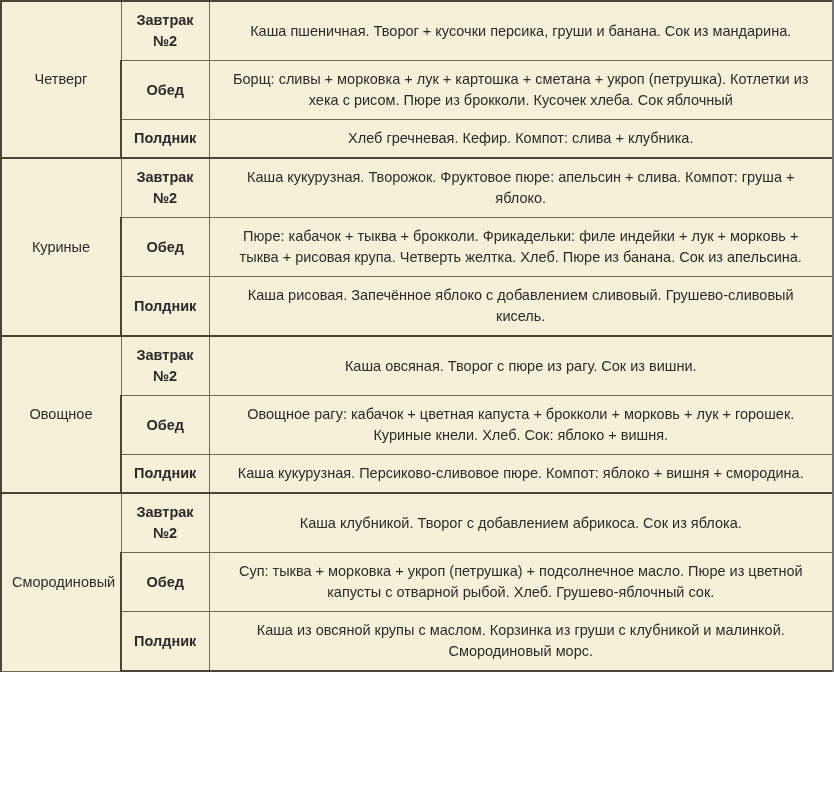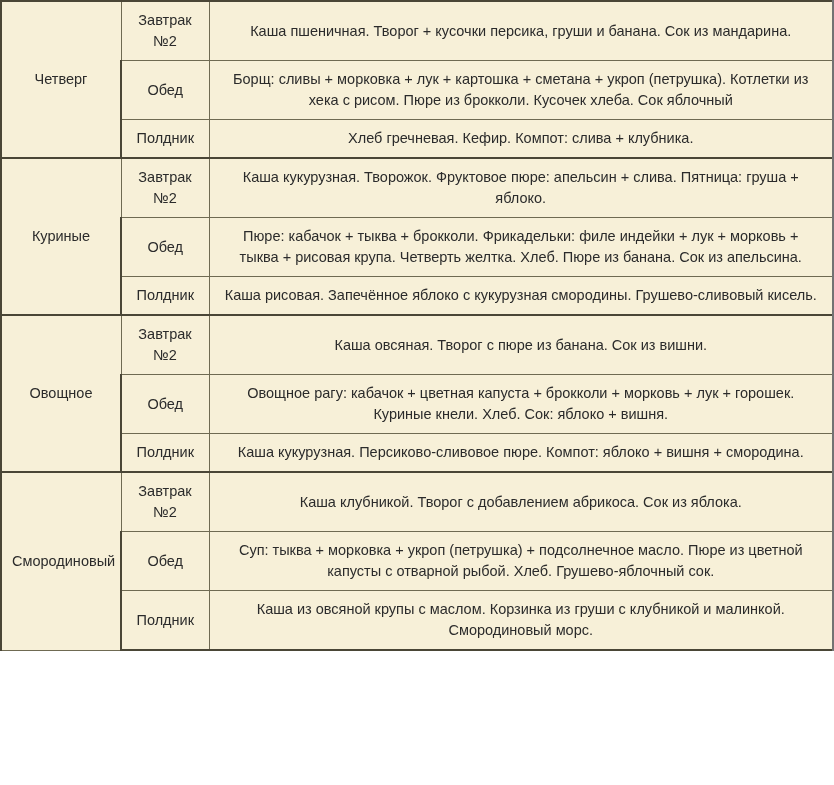"Завтрак №2" .col-meal { font-weight: none -> bold }
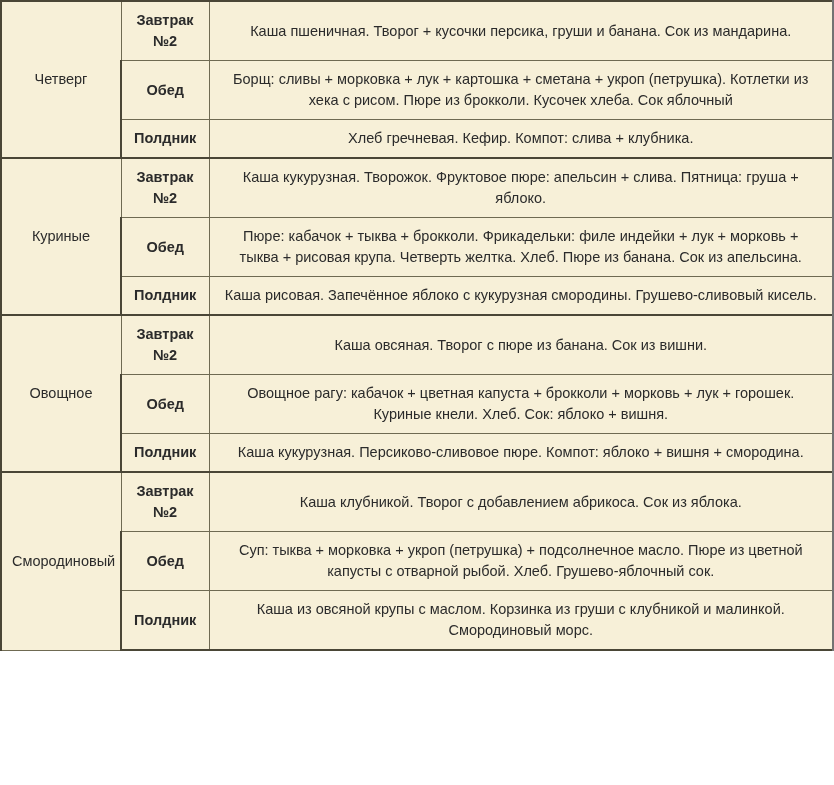"Каша кукурузная. Творожок. Фруктовое" td.col-desc { text: Пятница -> Компот }
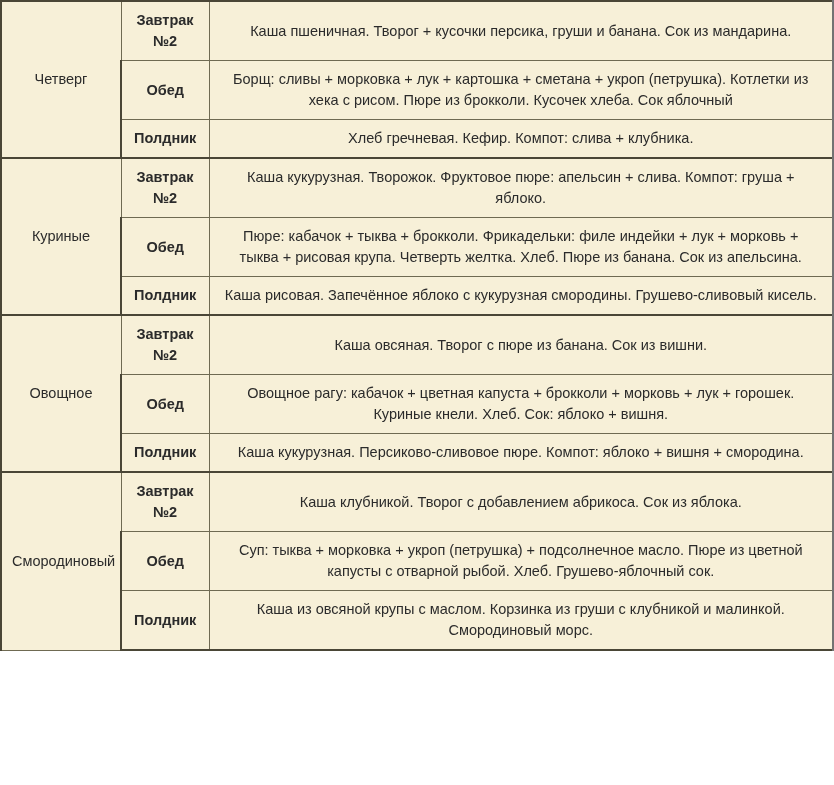"Каша рисовая. Запечённое яблоко с" td.col-desc { text: кукурузная смородины -> добавлением сливовый }
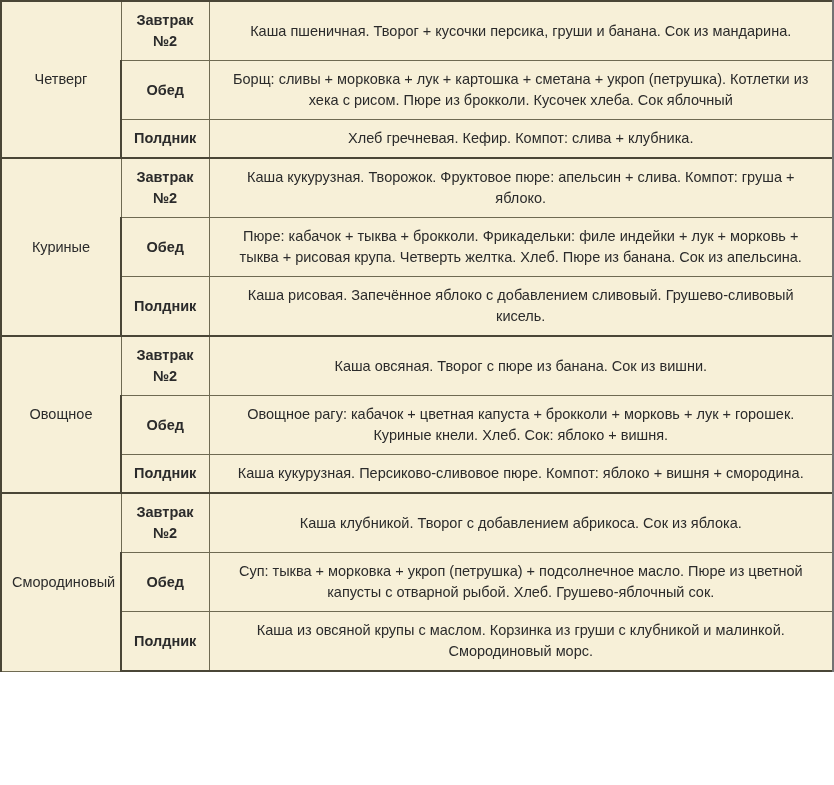"Каша овсяная. Творог с пюре" td.col-desc { text: банана -> рагу }
